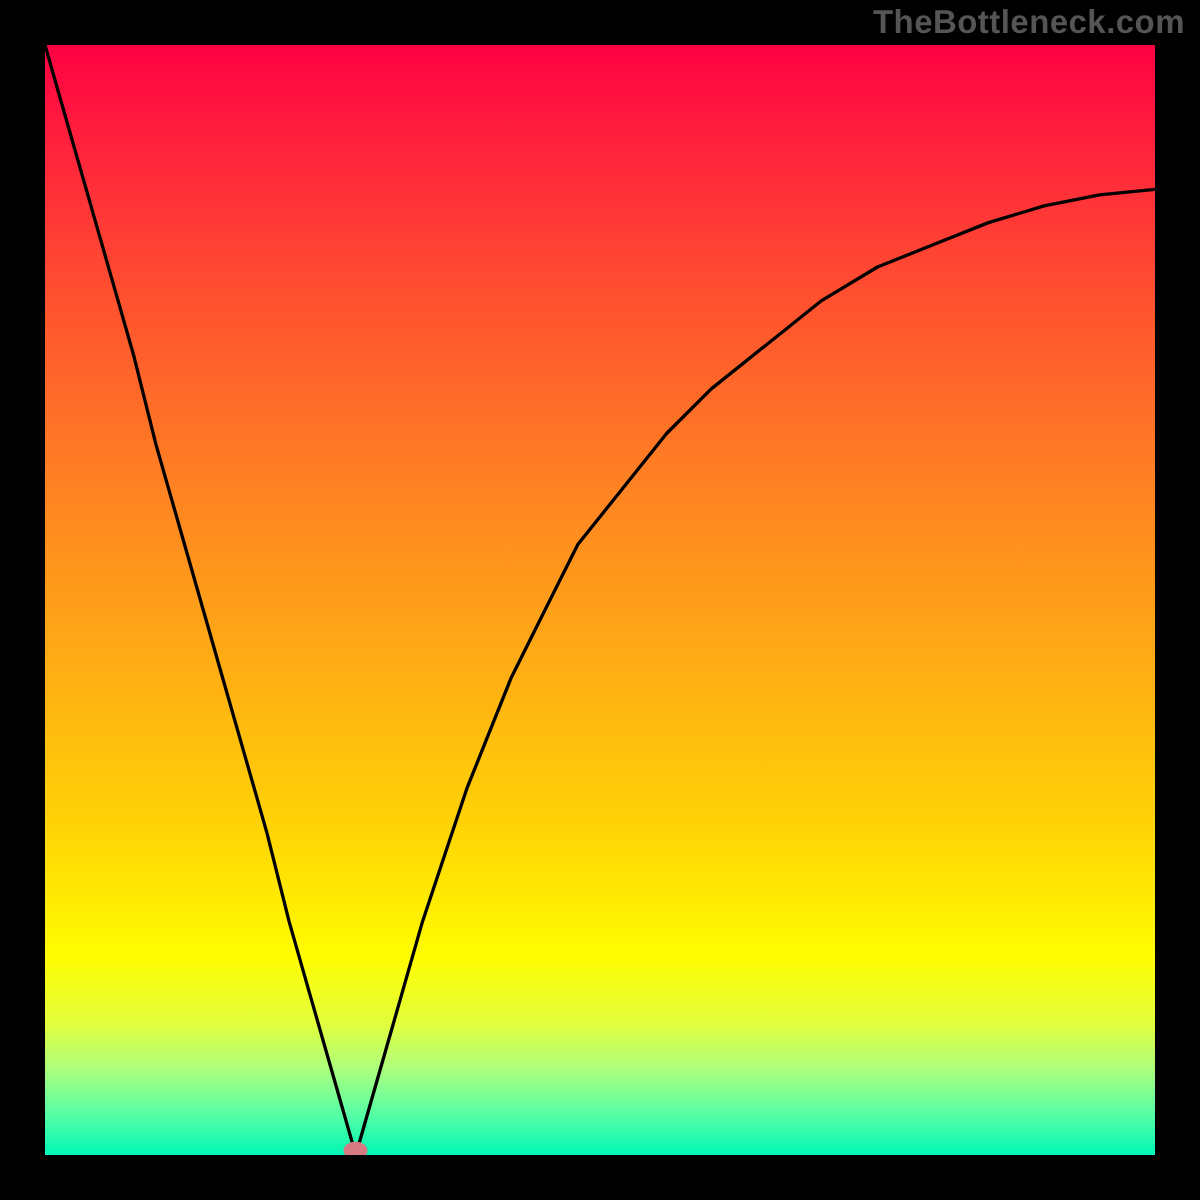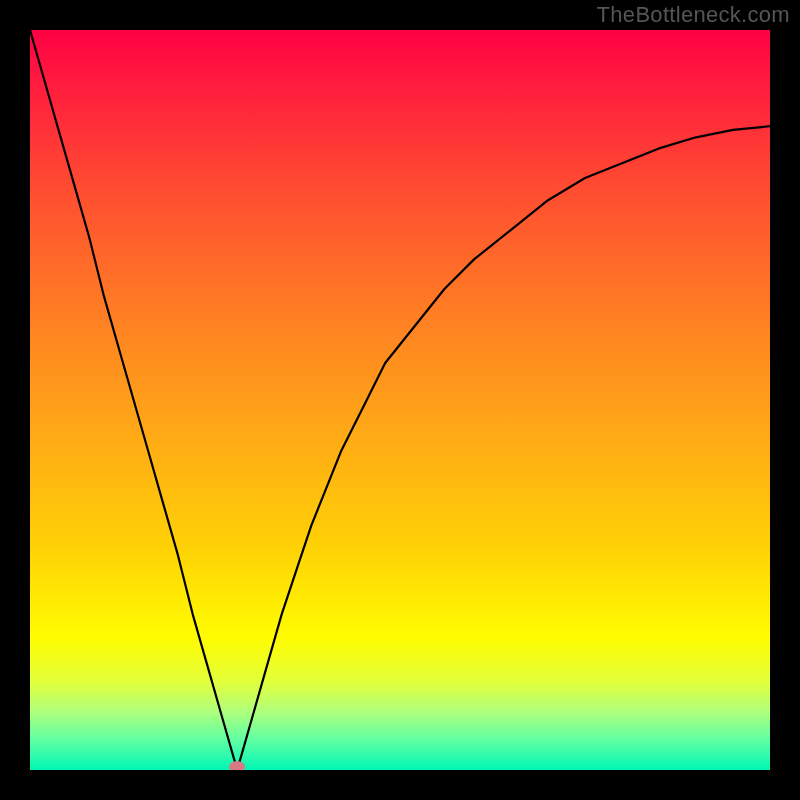"TheBottleneck.com" .watermark { font-weight: 400 -> 700 }
